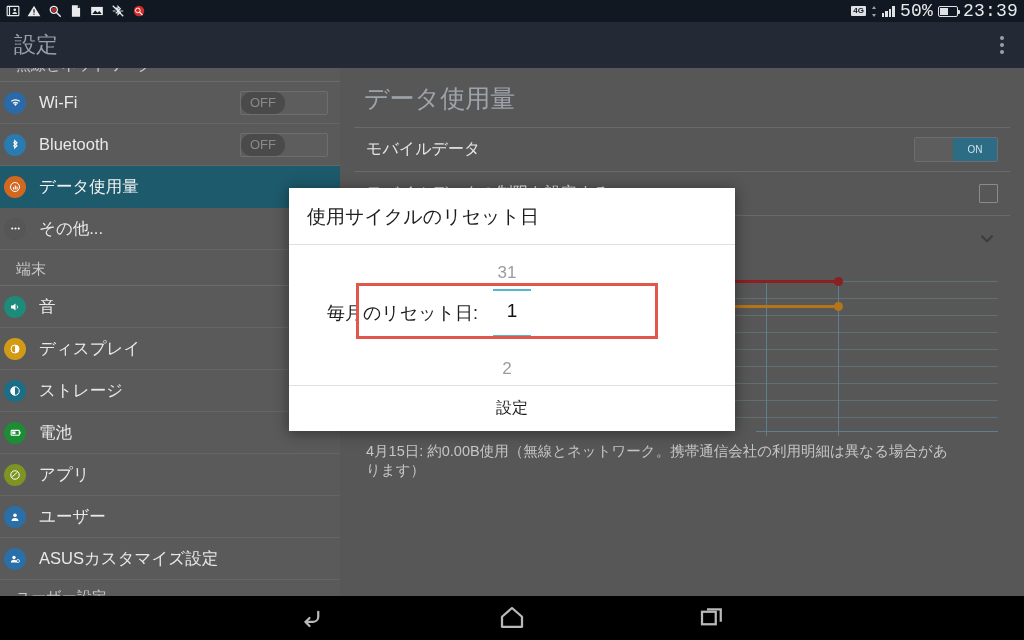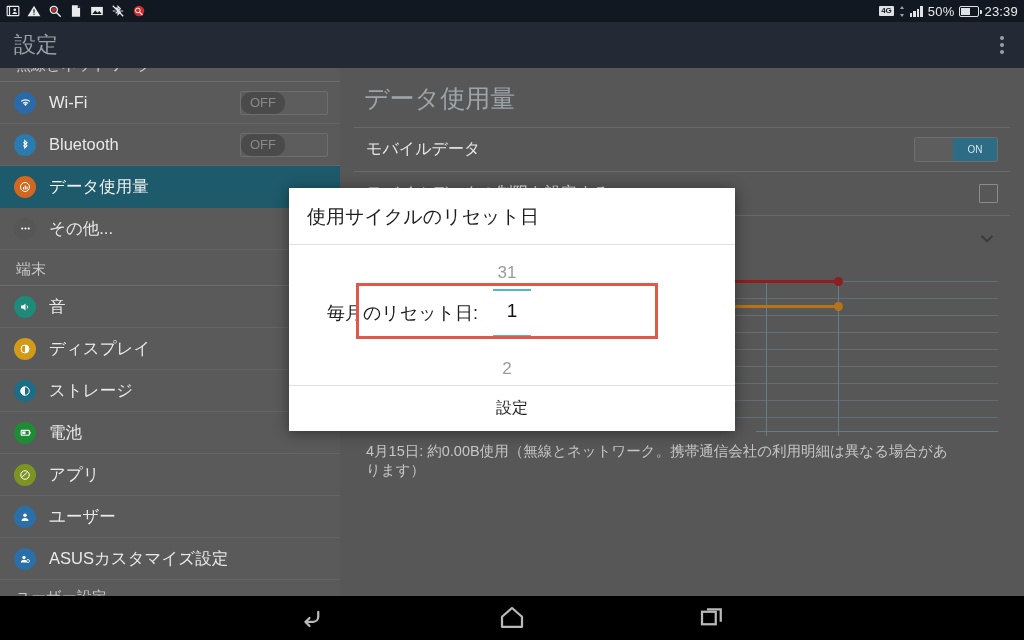"50%" .sb-txt { font-family: none -> Liberation Mono, monospace; font-size: 13px -> 18px }
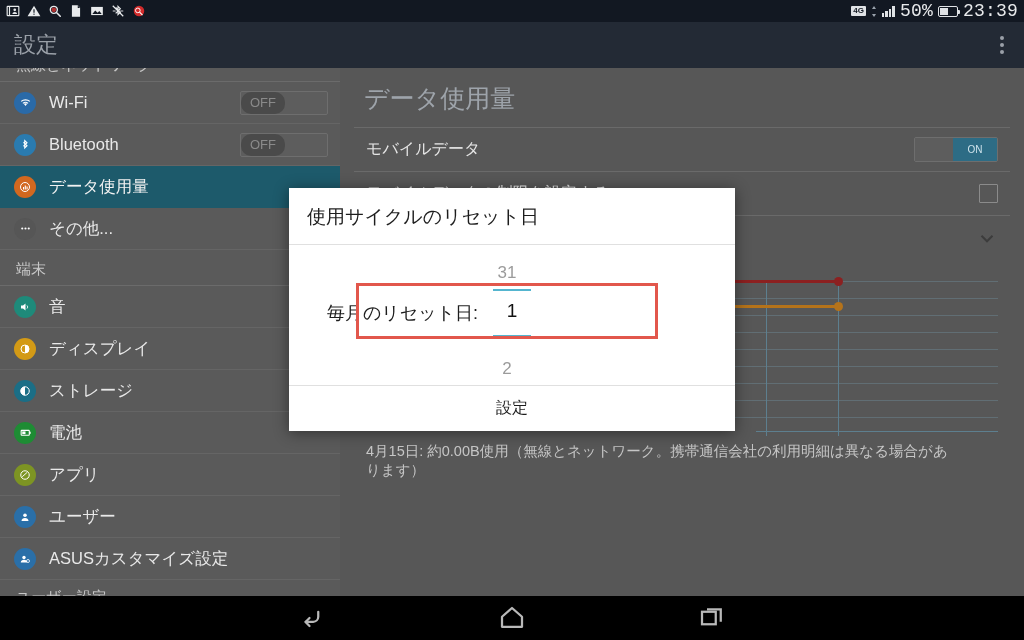"Wi-Fi" .sb-row { padding: 0 12px 0 14px -> 0 12px 0 4px }
